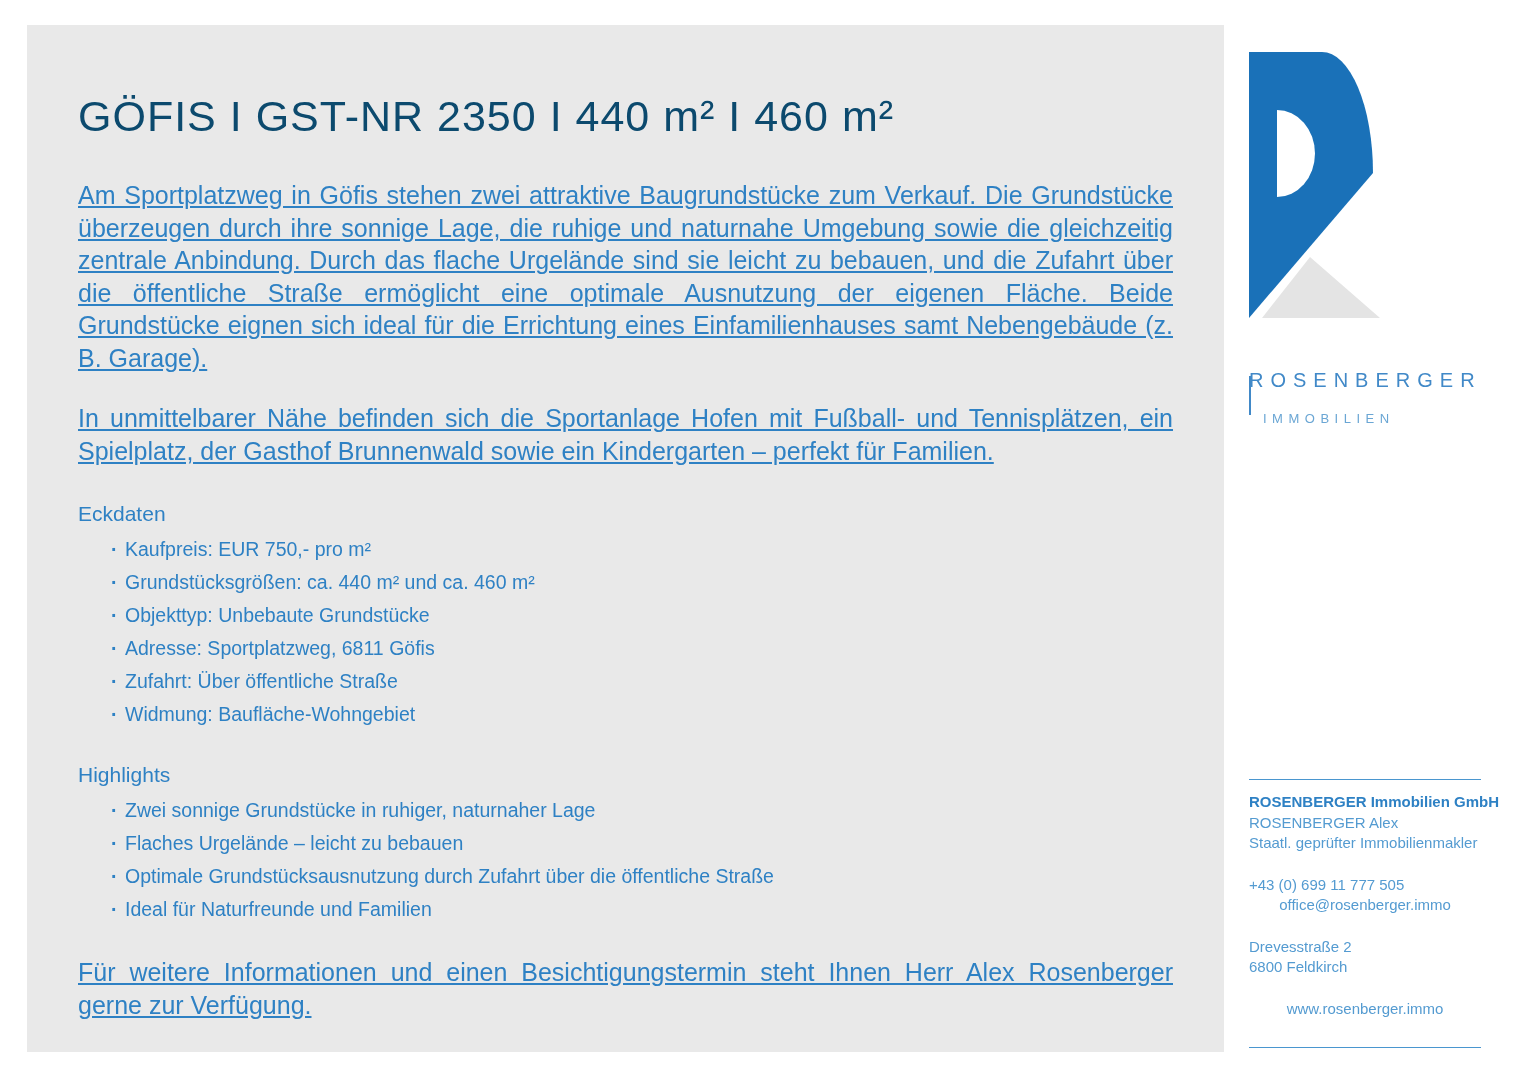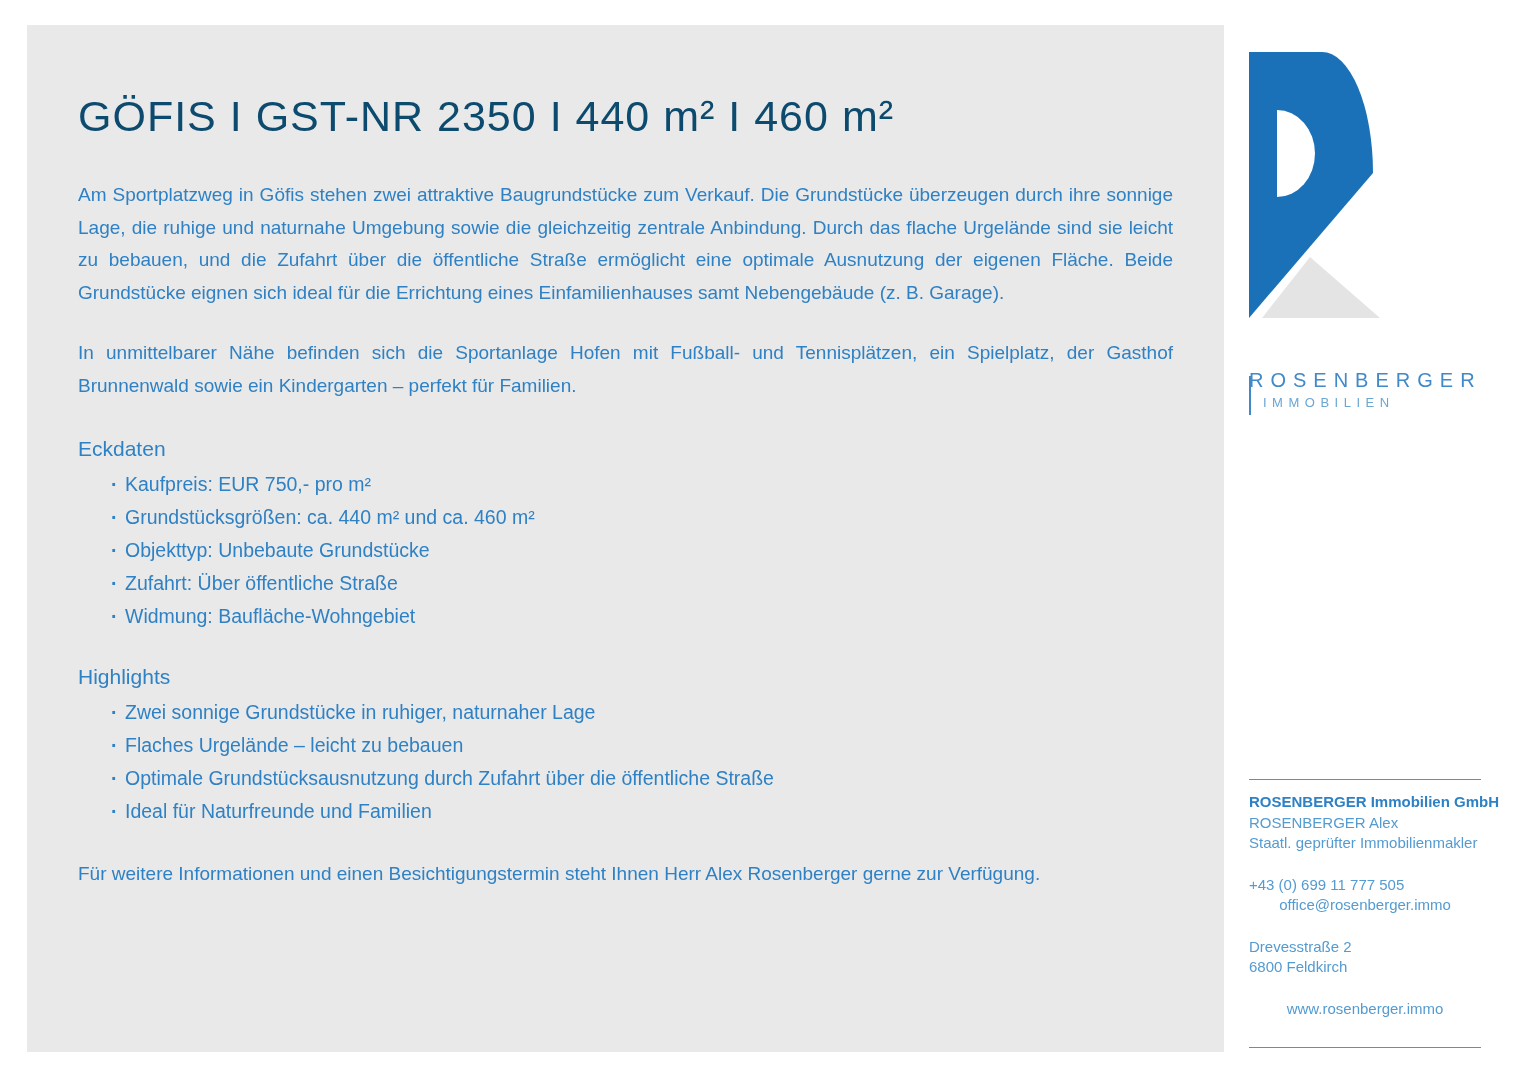"Am Sportplatzweg in Göfis stehen" .panel p { font-size: 19px -> 25px; text-decoration: none -> underline }
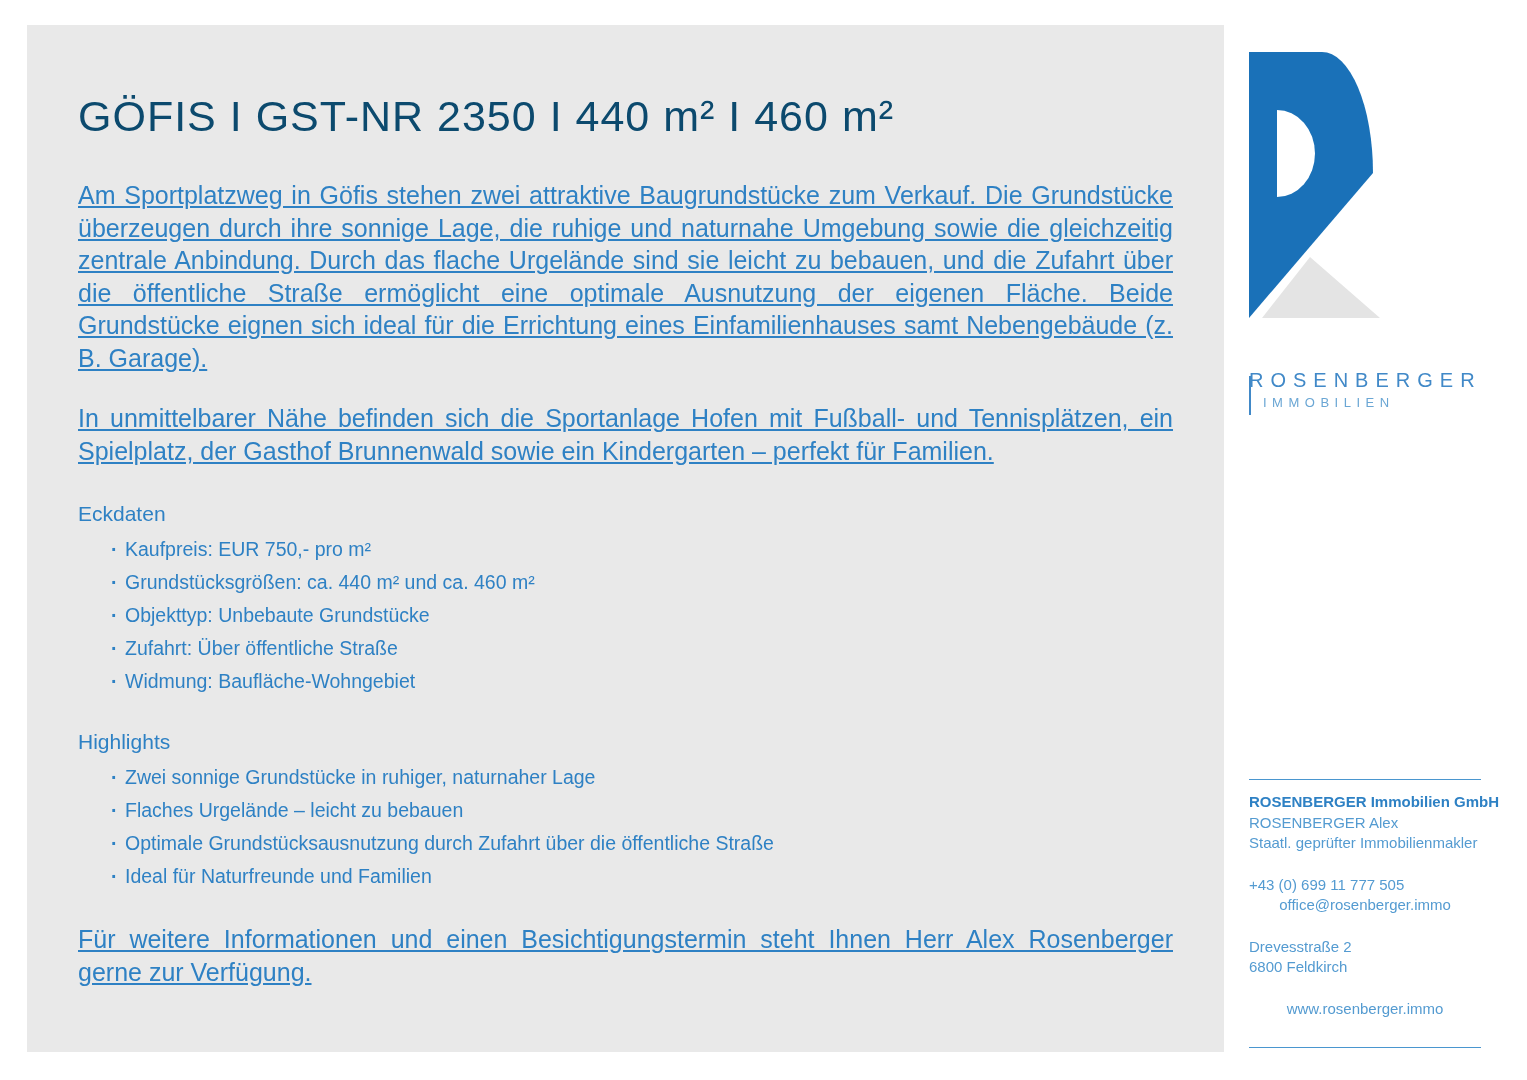"IMMOBILIEN" .wordmark-line2 { margin-top: 3px -> 19px }
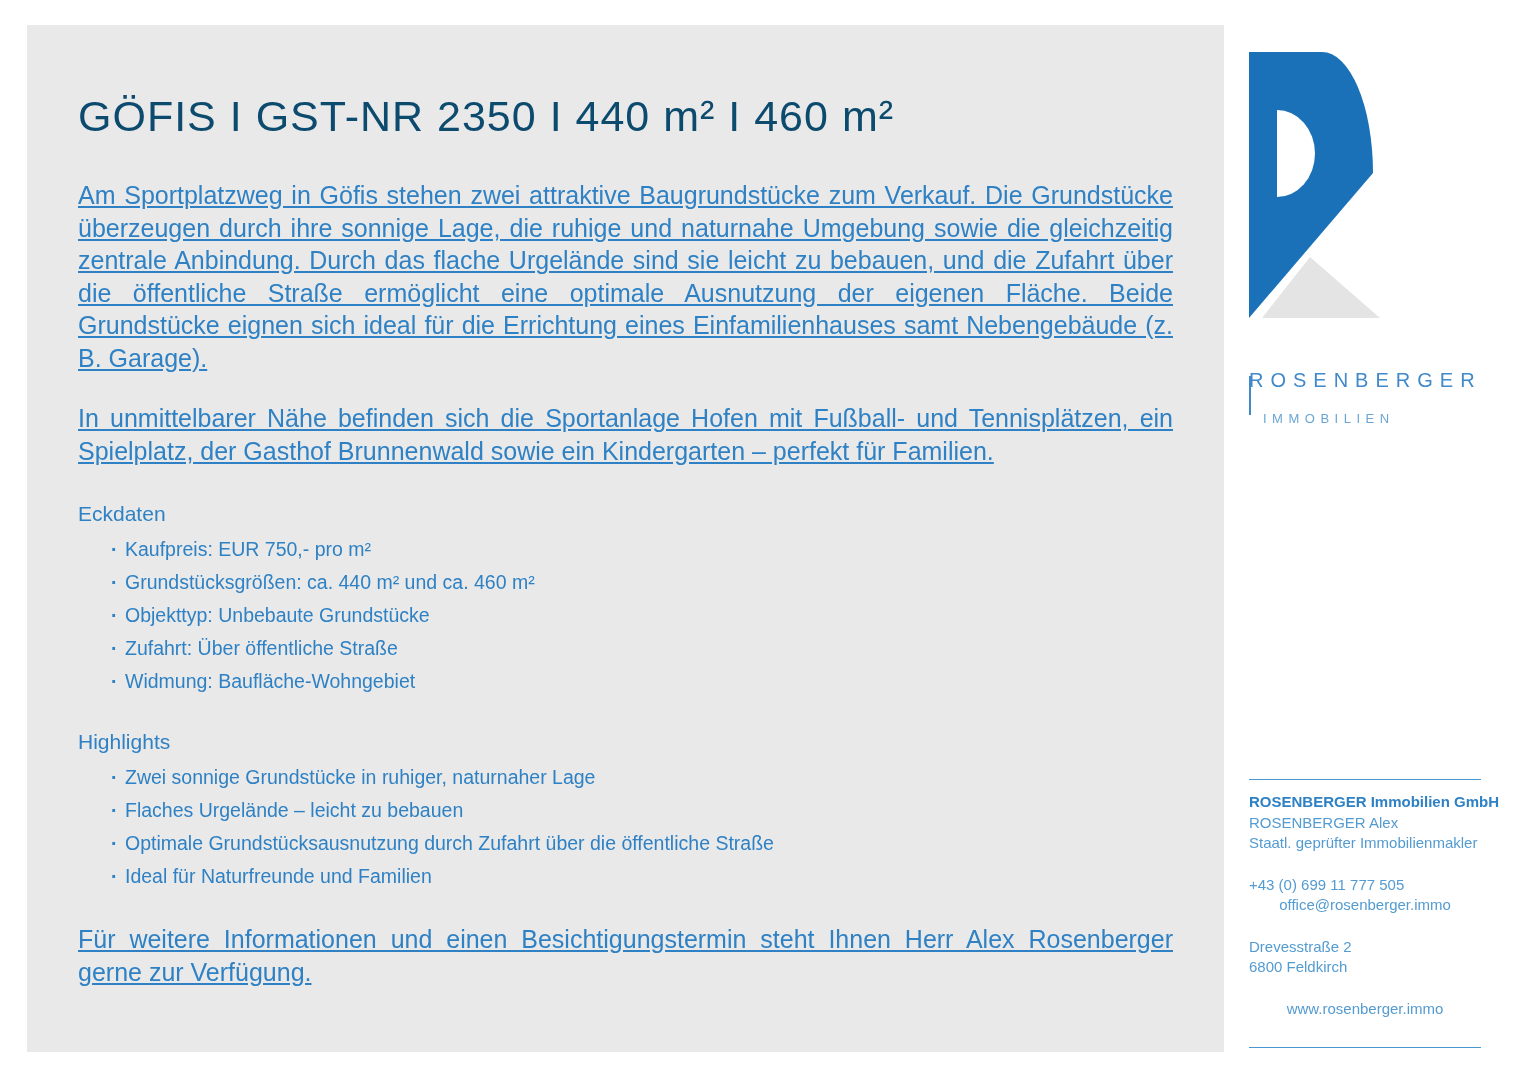"Adresse: Sportplatzweg, 6811 Göfis" li { html: none -> <li>Adresse: Sportplatzweg, 6811 Göfis</li> }
